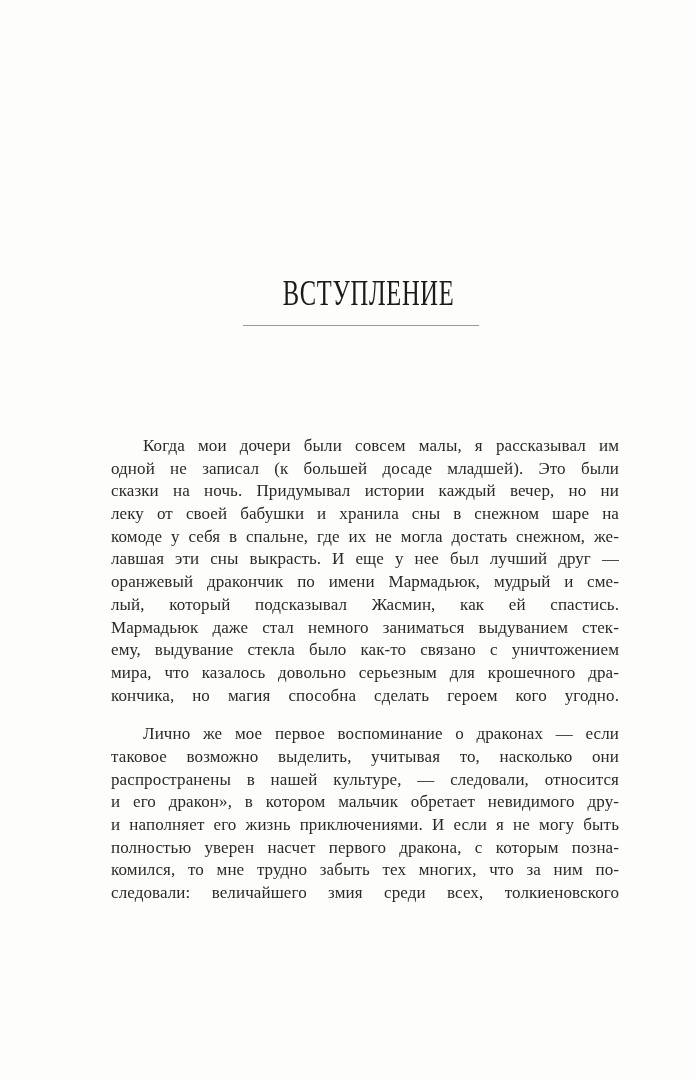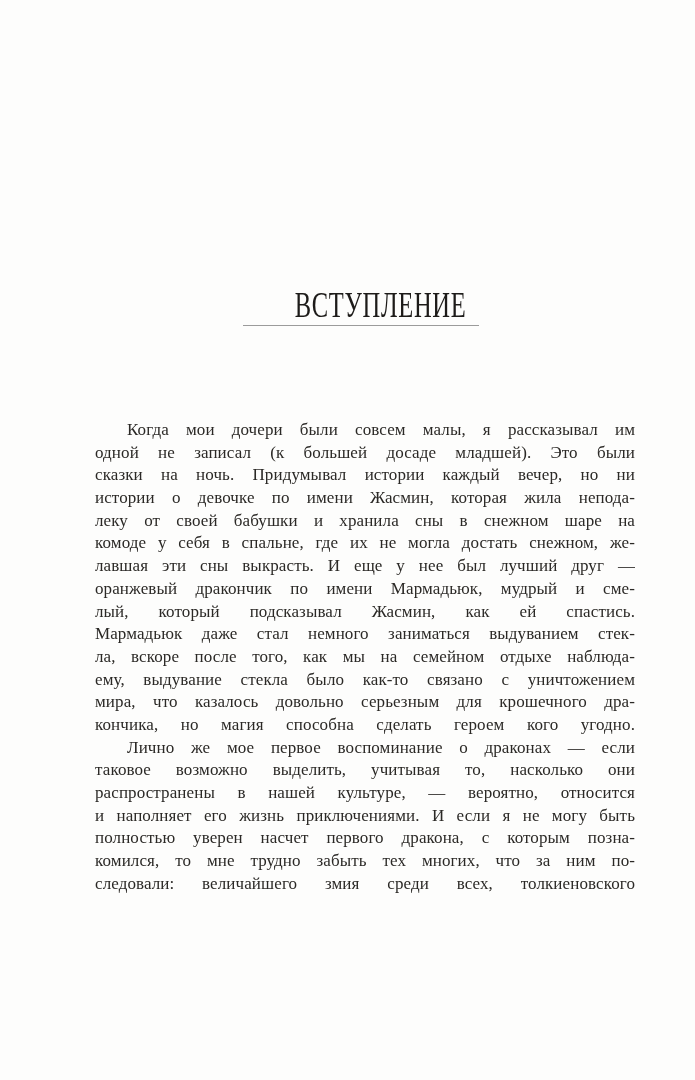"ВСТУПЛЕНИЕ" .chapter-title-wrap { margin: 16px -> 4px }
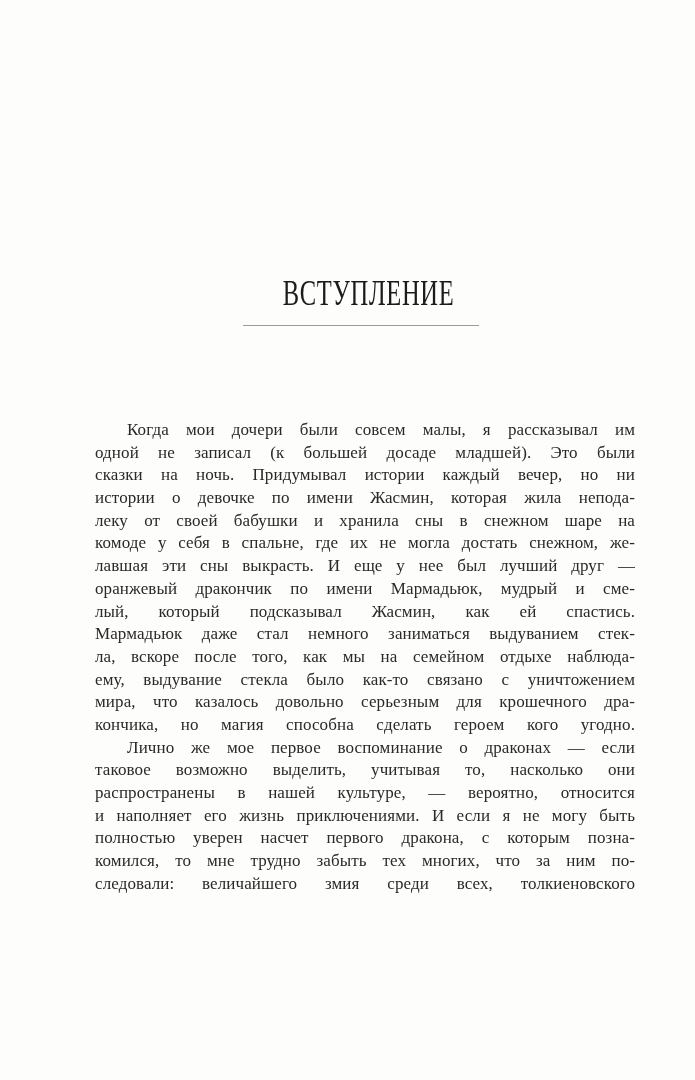"Когда мои дочери были совсем" .para { margin: 0 -> 16px }
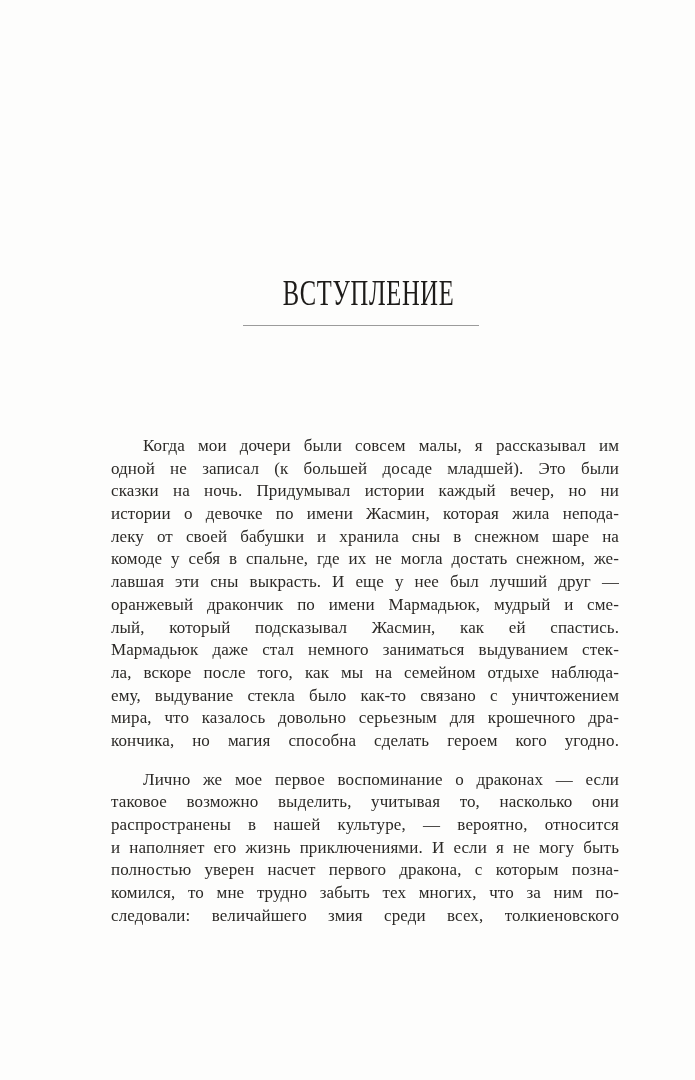"истории о девочке по имени" div.line { html: <div>истории о девочке по имени Жасмин, которая жила непода-</div> -> none }
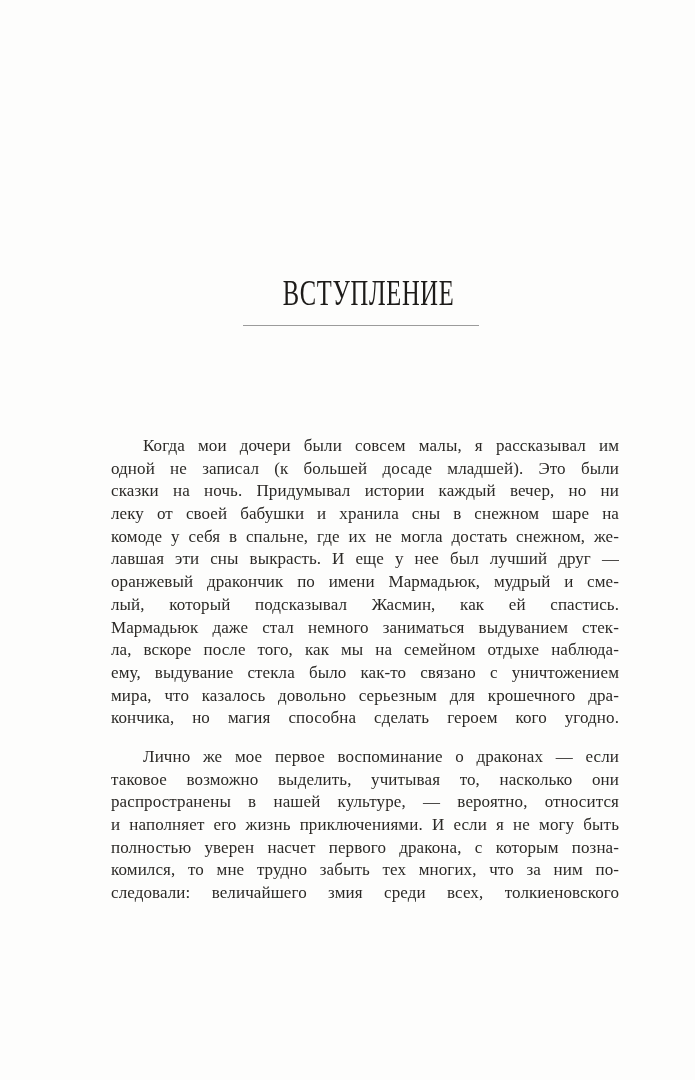"ла, вскоре после того, как" div.line { html: <div>ла, вскоре после того, как мы на семейном отдыхе наблюда-</div> -> none }
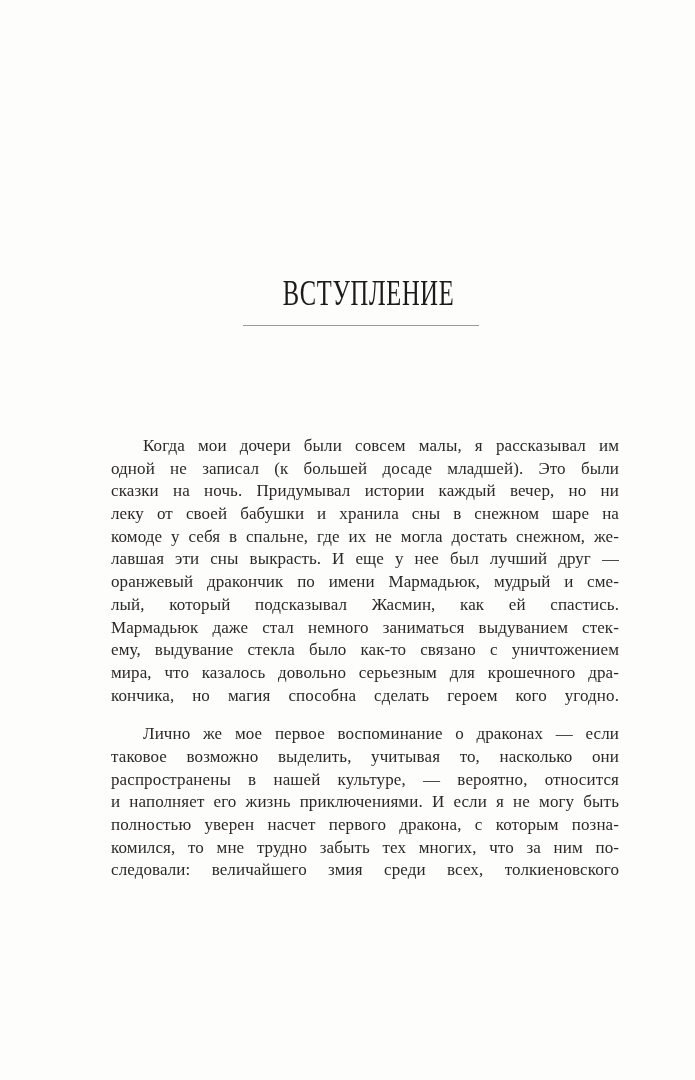"распространены в нашей культуре, —" div.line { text: вероятно -> следовали }
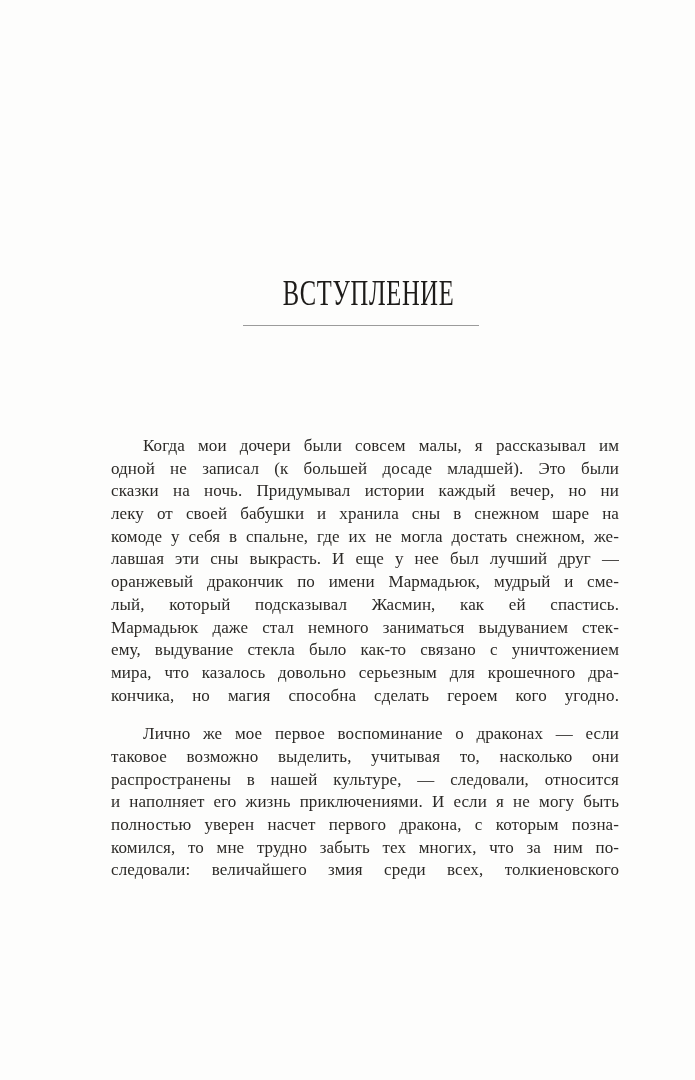"и его дракон», в котором" div.line { html: none -> <div>и его дракон», в котором мальчик обретает невидимого дру-</div> }
